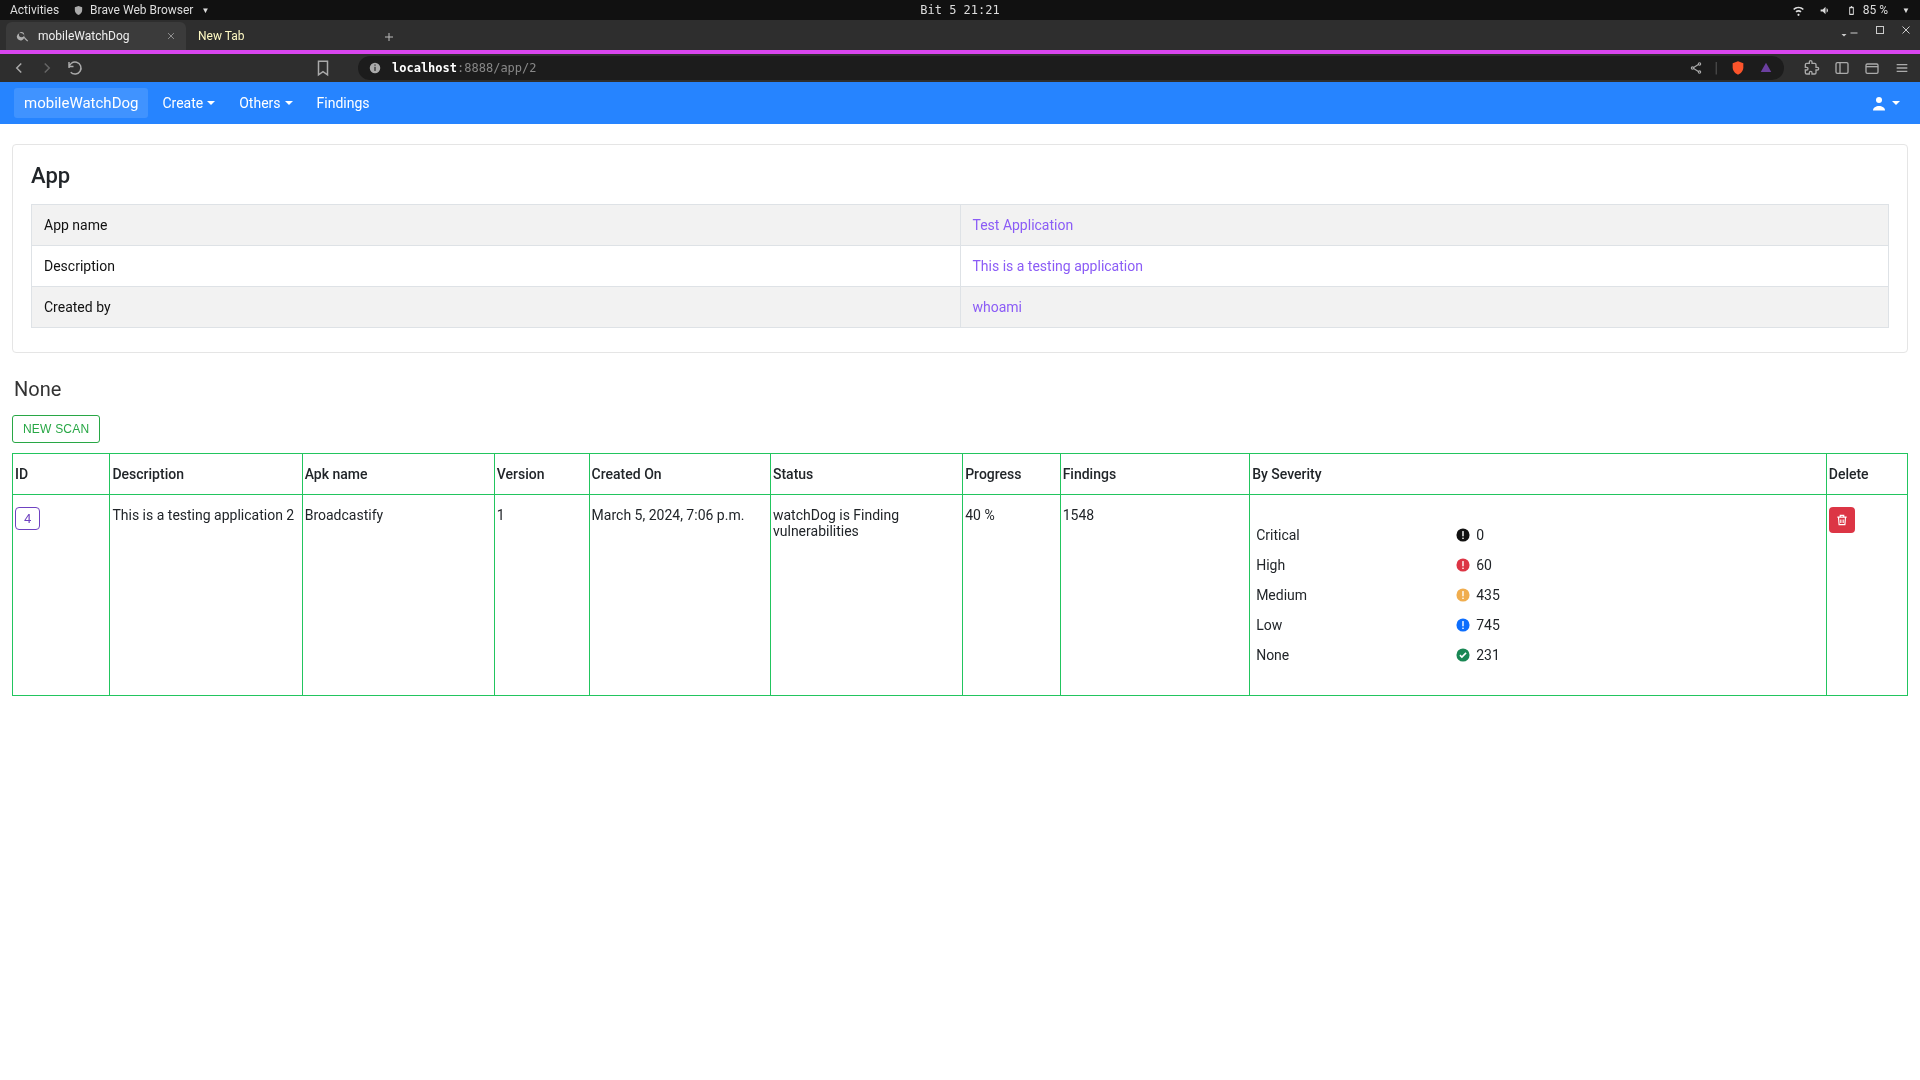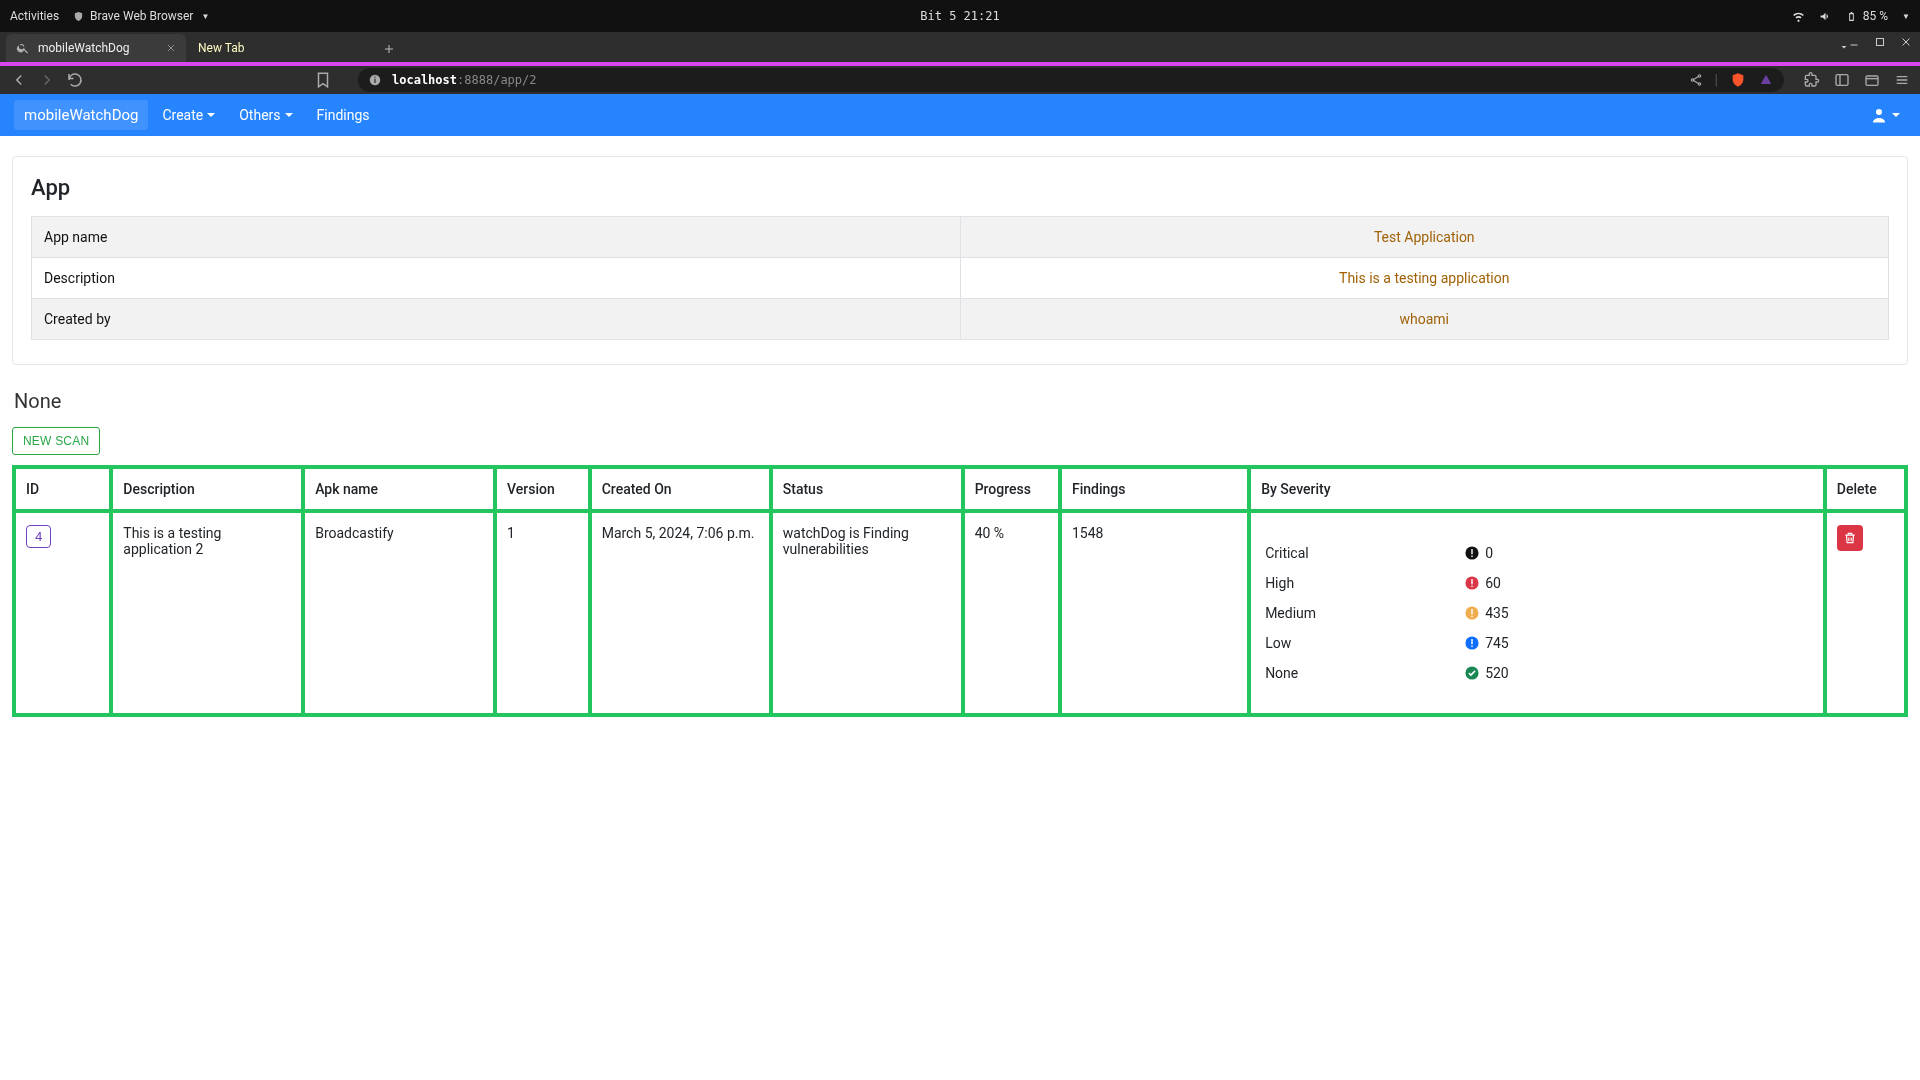"Activities" .gnome-bar { height: 32px -> 20px }
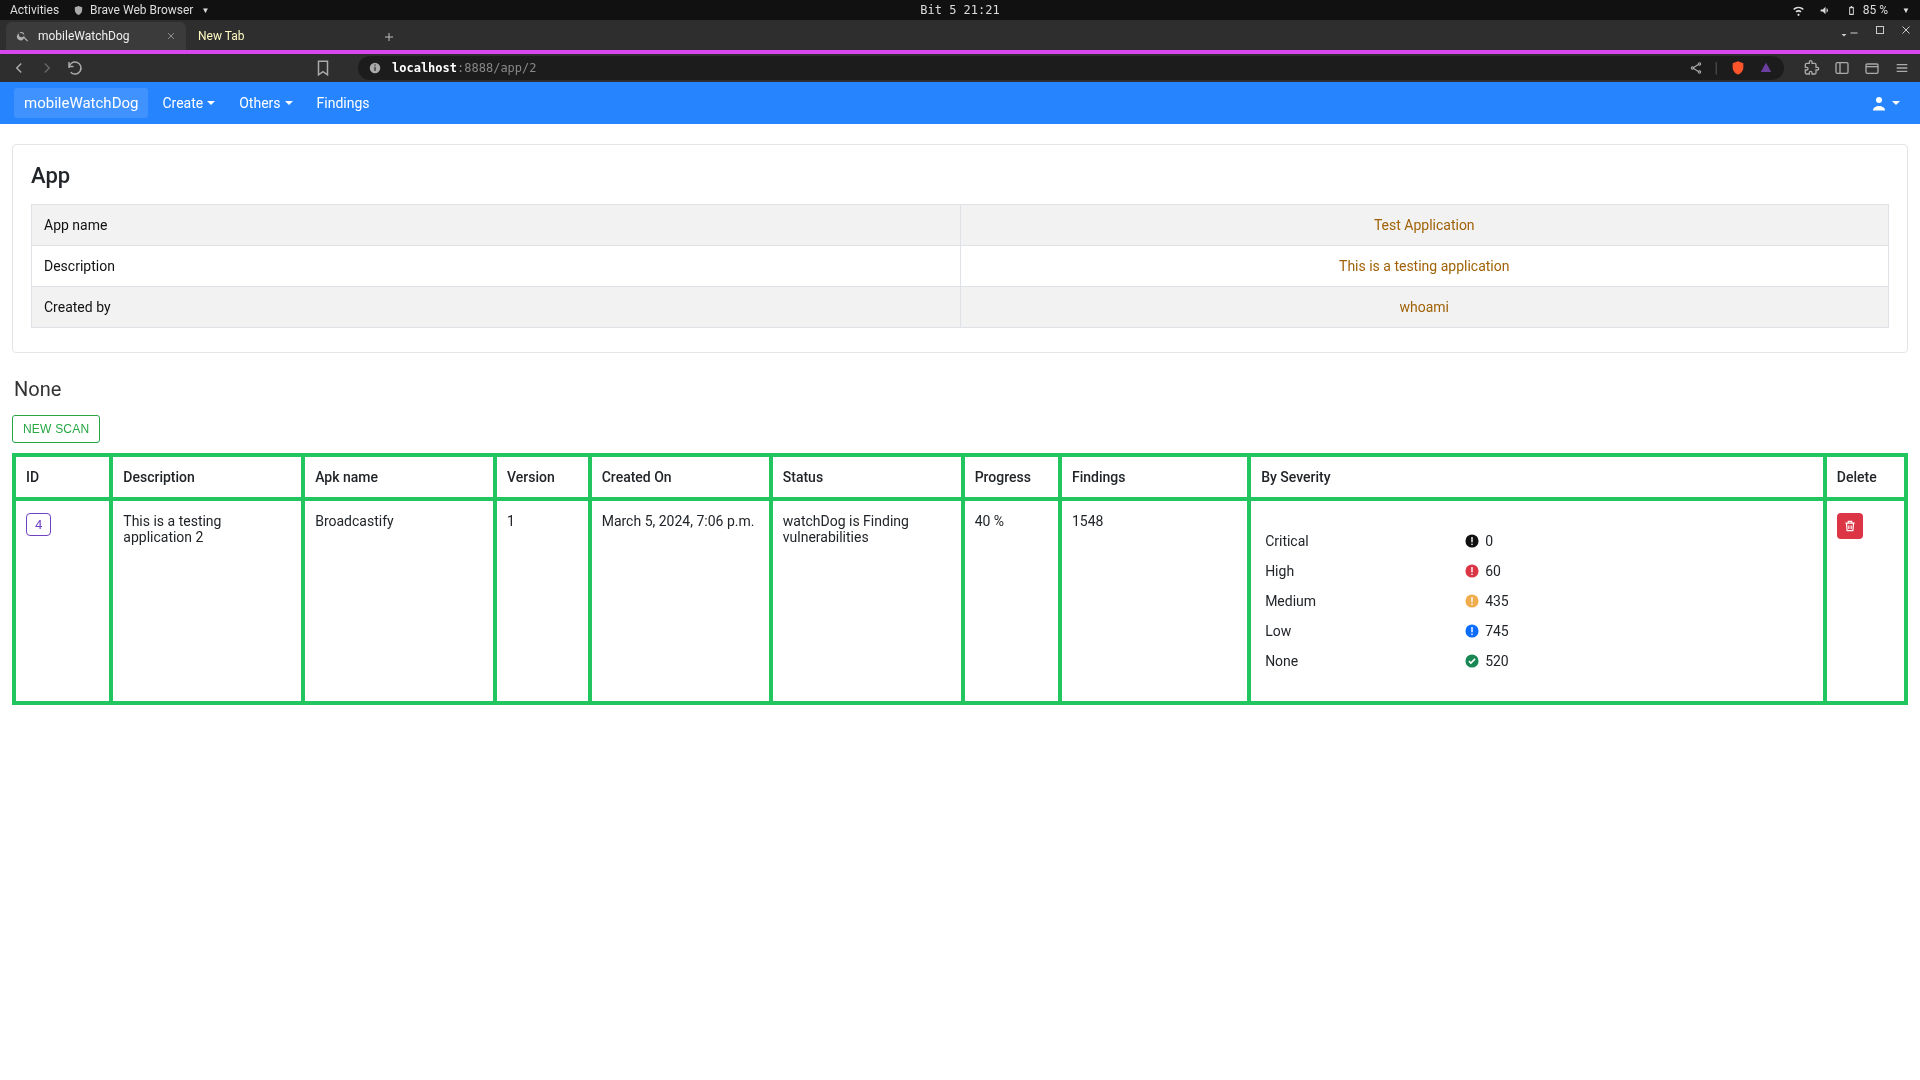"Test Application" .info-table td:last-child { color: #a16207 -> #8b5cf6; text-align: center -> none }
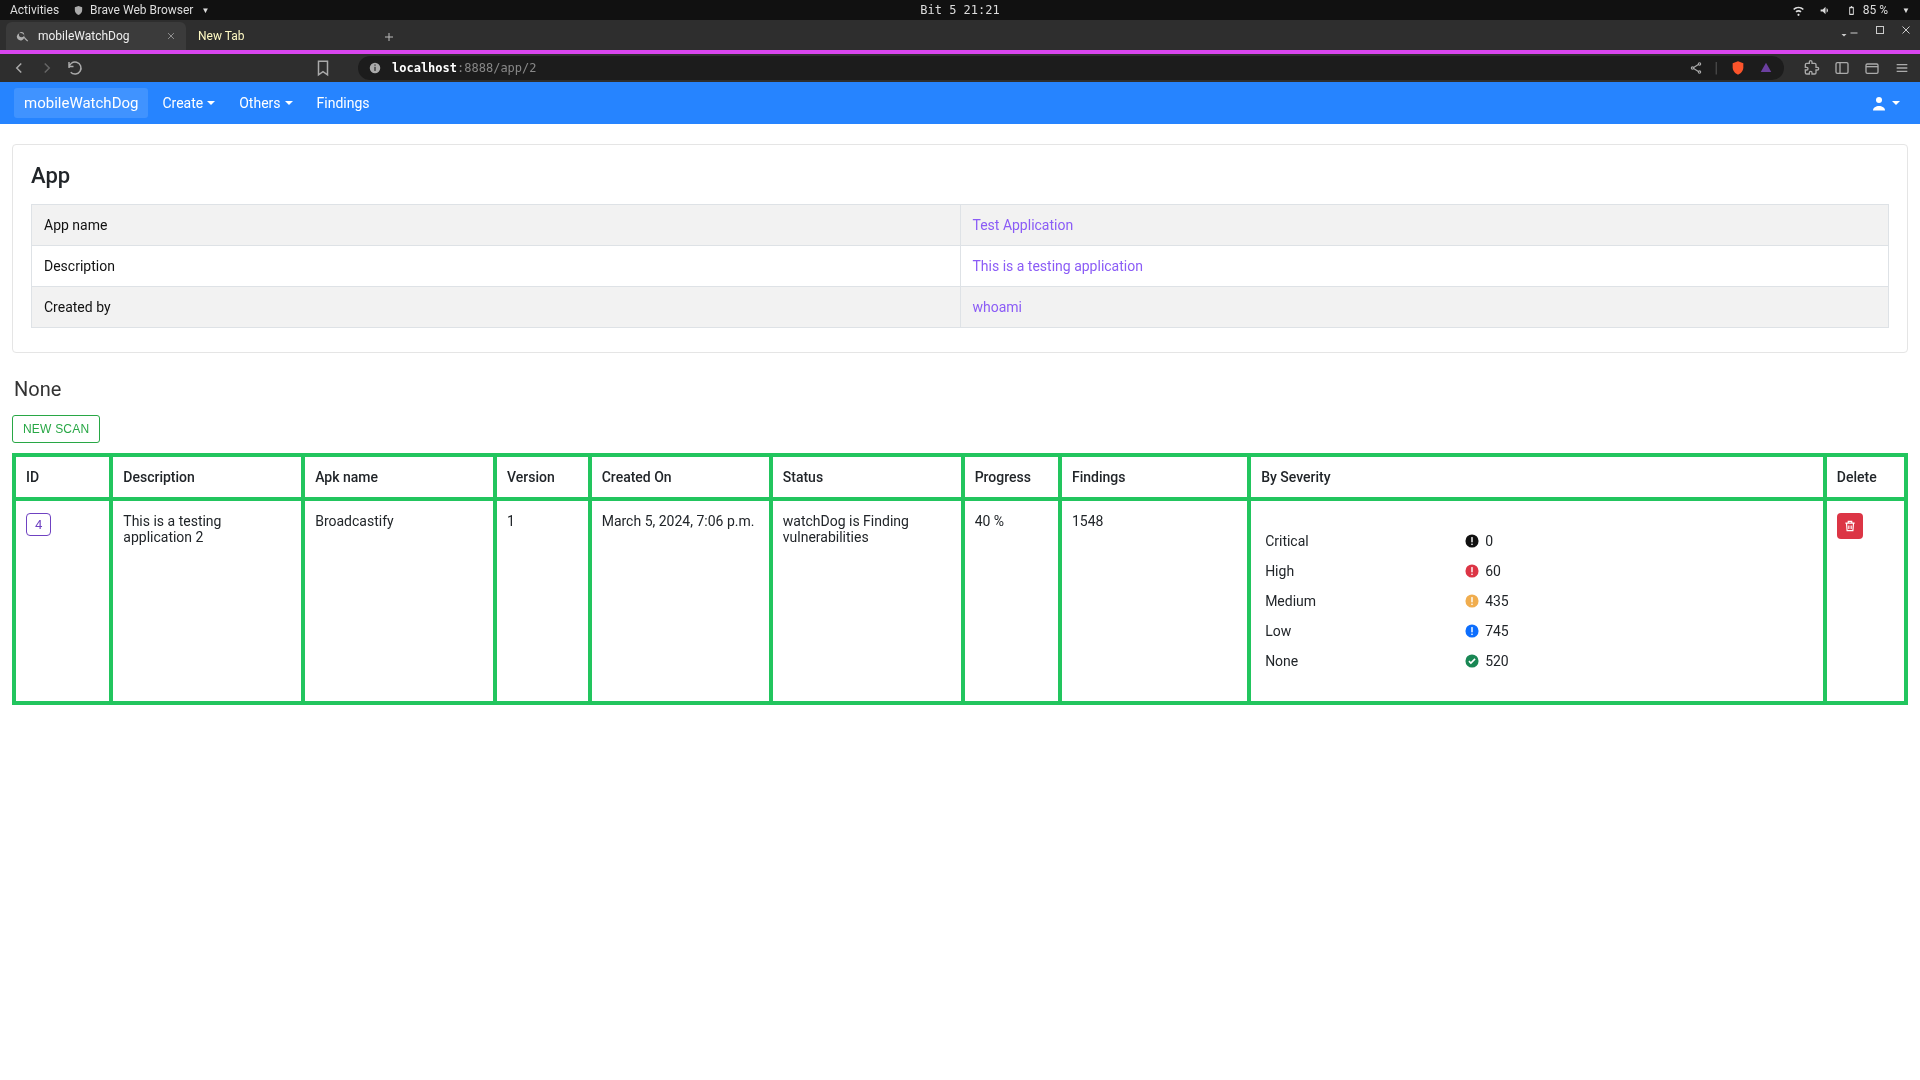"ID" .scan-table th, .scan-table td { border: 4px solid #22c55e -> 1px solid #22c55e; padding: 12px 10px -> 12px 2px }
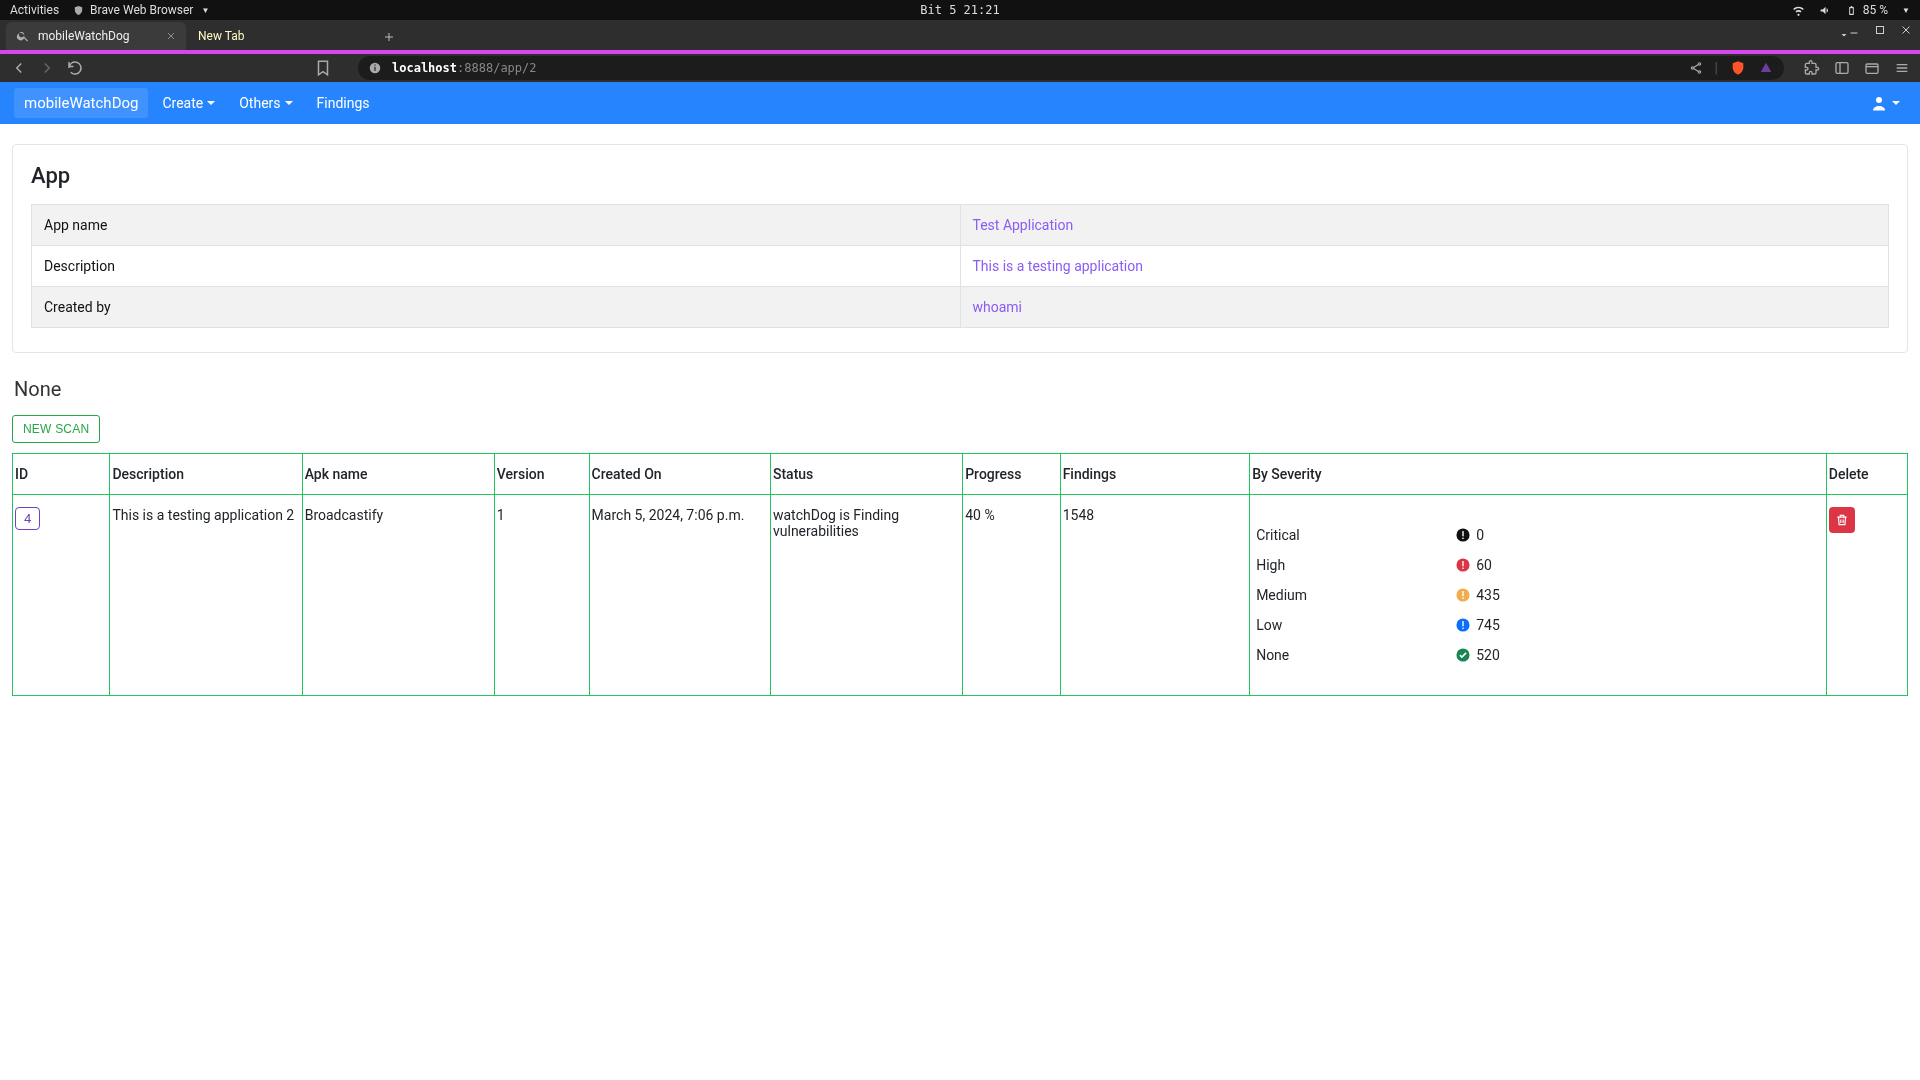"520" span { text: 520 -> 231 }
